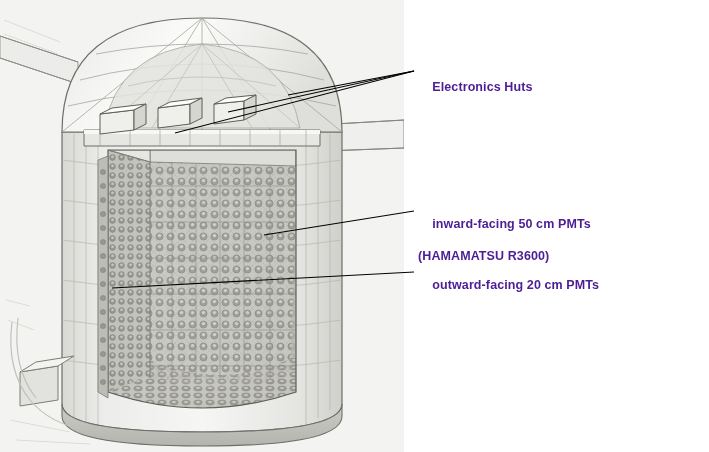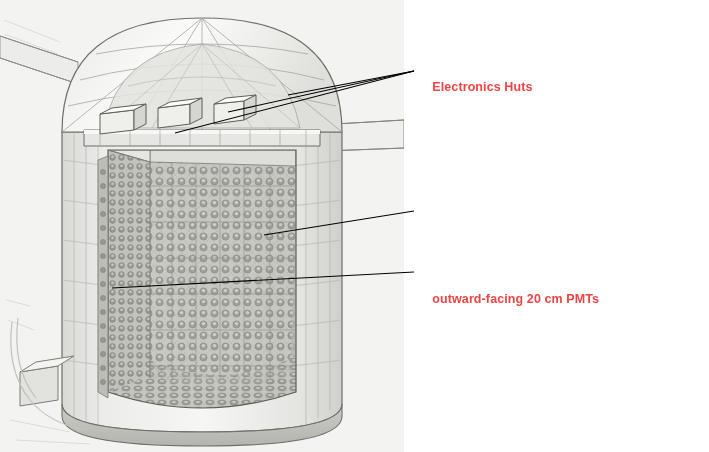"Electronics Huts" .callout { color: #ef4444 -> #4c1d95 }
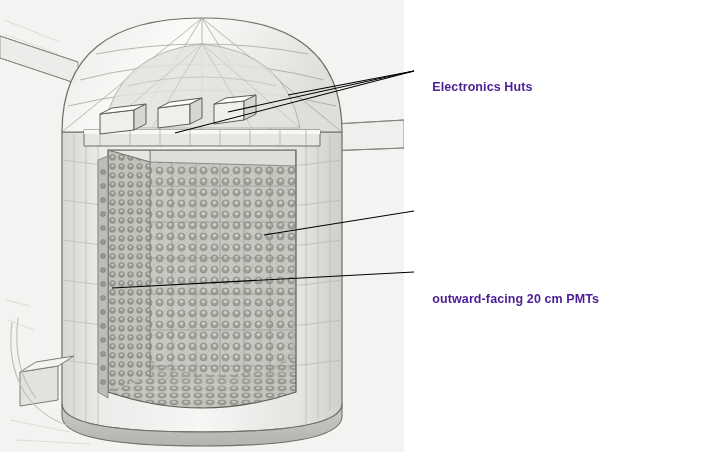"inward-facing 50 cm PMTs" span { html: none -> <span>inward-facing 50 cm PMTs</span> }
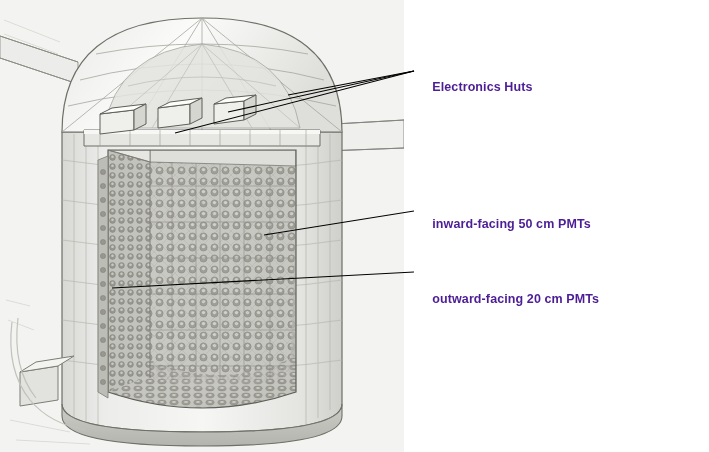"(HAMAMATSU R3600)" span.line2 { html: none -> <span>(HAMAMATSU R3600)</span> }
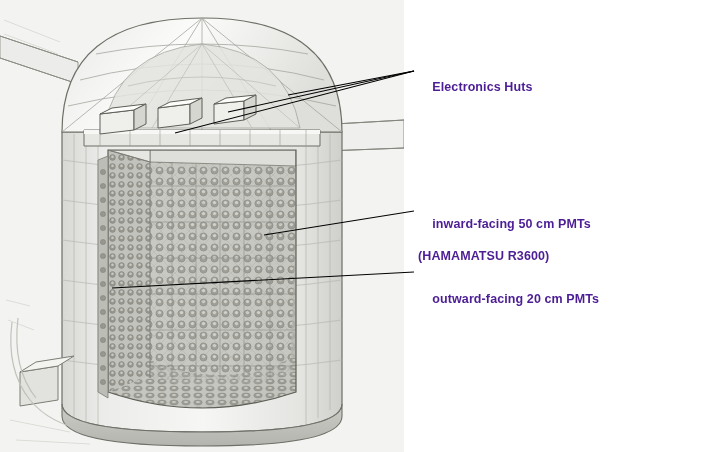"outward-facing 20 cm PMTs" #label-outward { top: 275px -> 261px }
